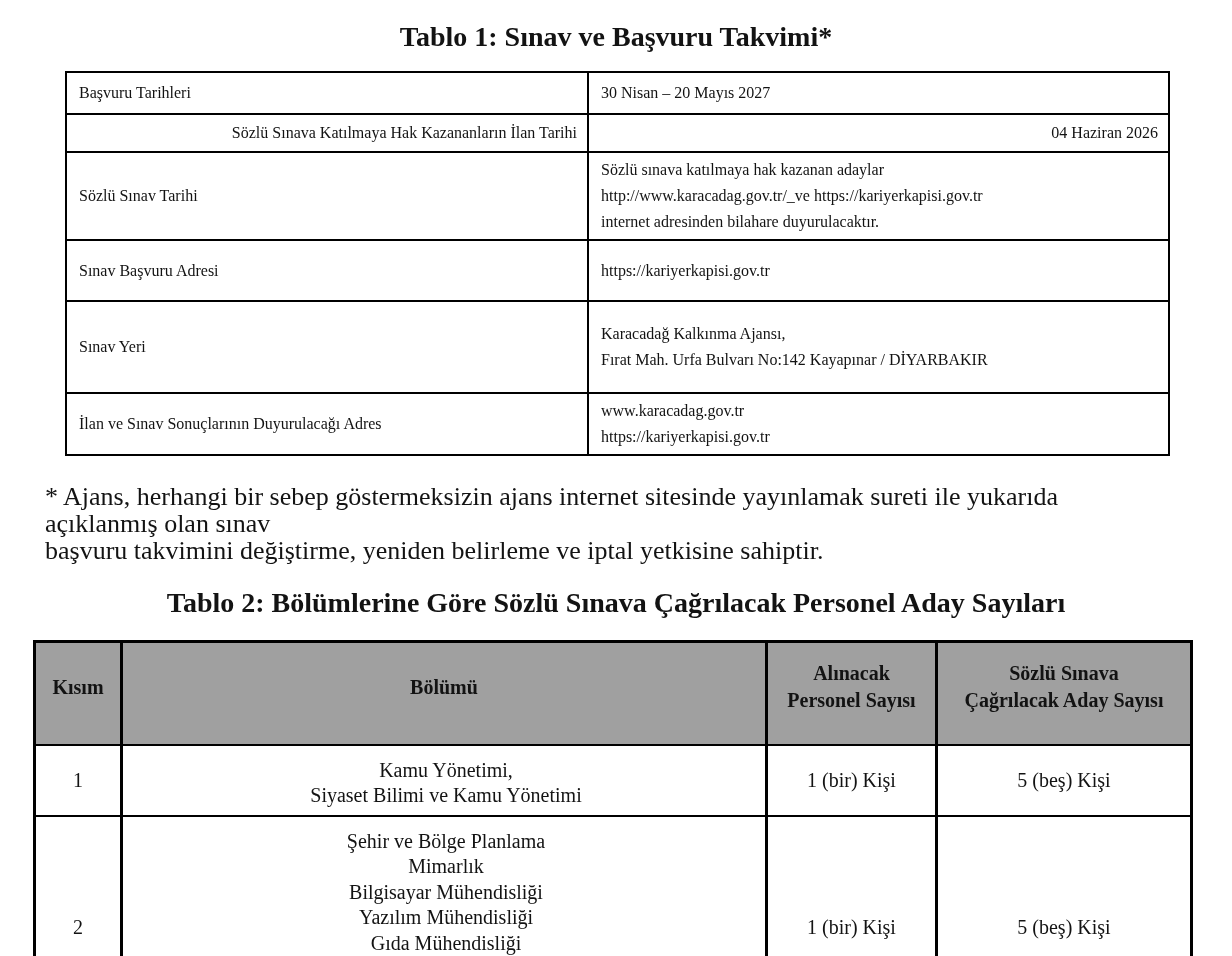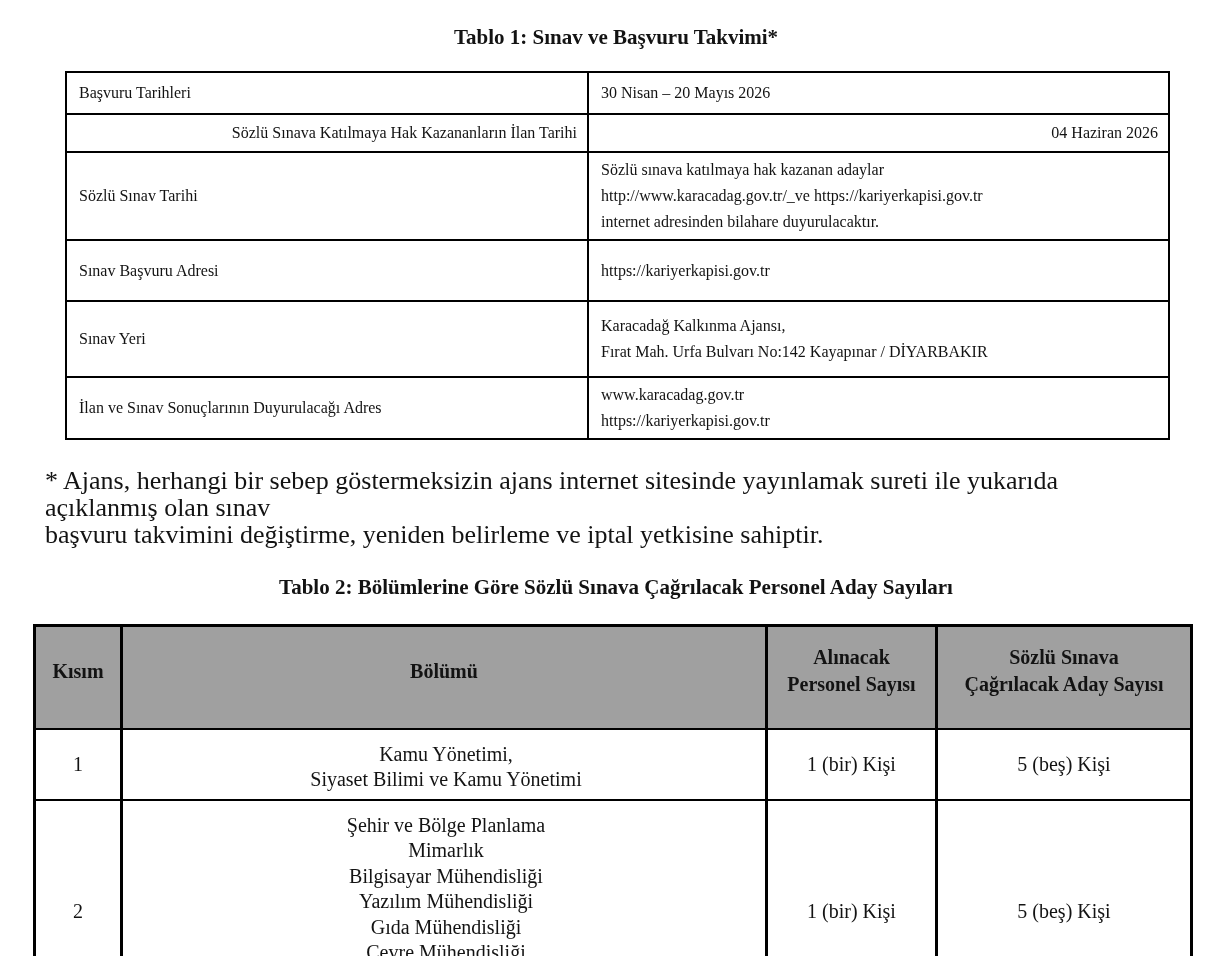"Tablo 1: Sınav ve Başvuru" .doc-title { font-size: 21px -> 28px }
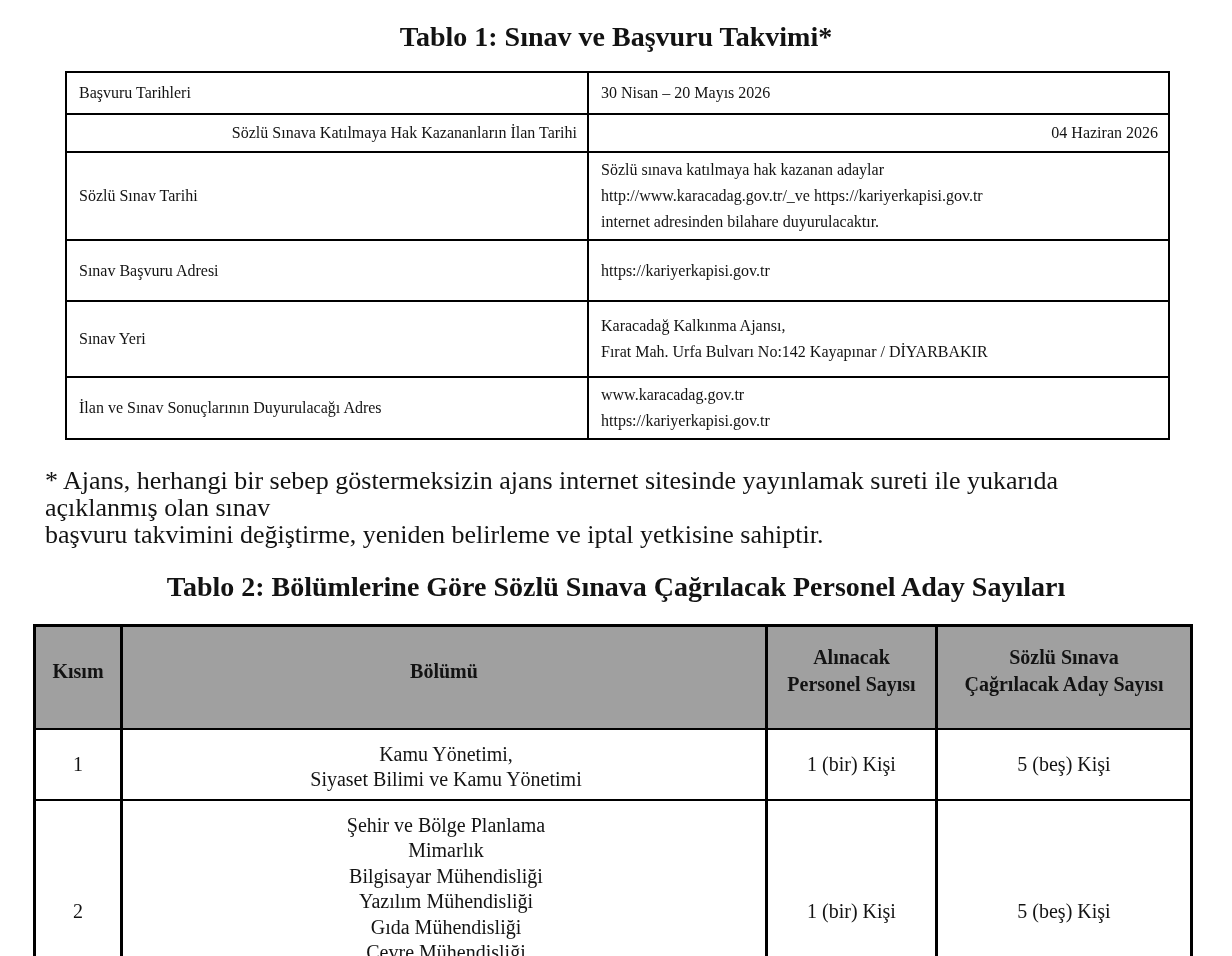"30 Nisan – 20 Mayıs" td { text: 2026 -> 2027 }
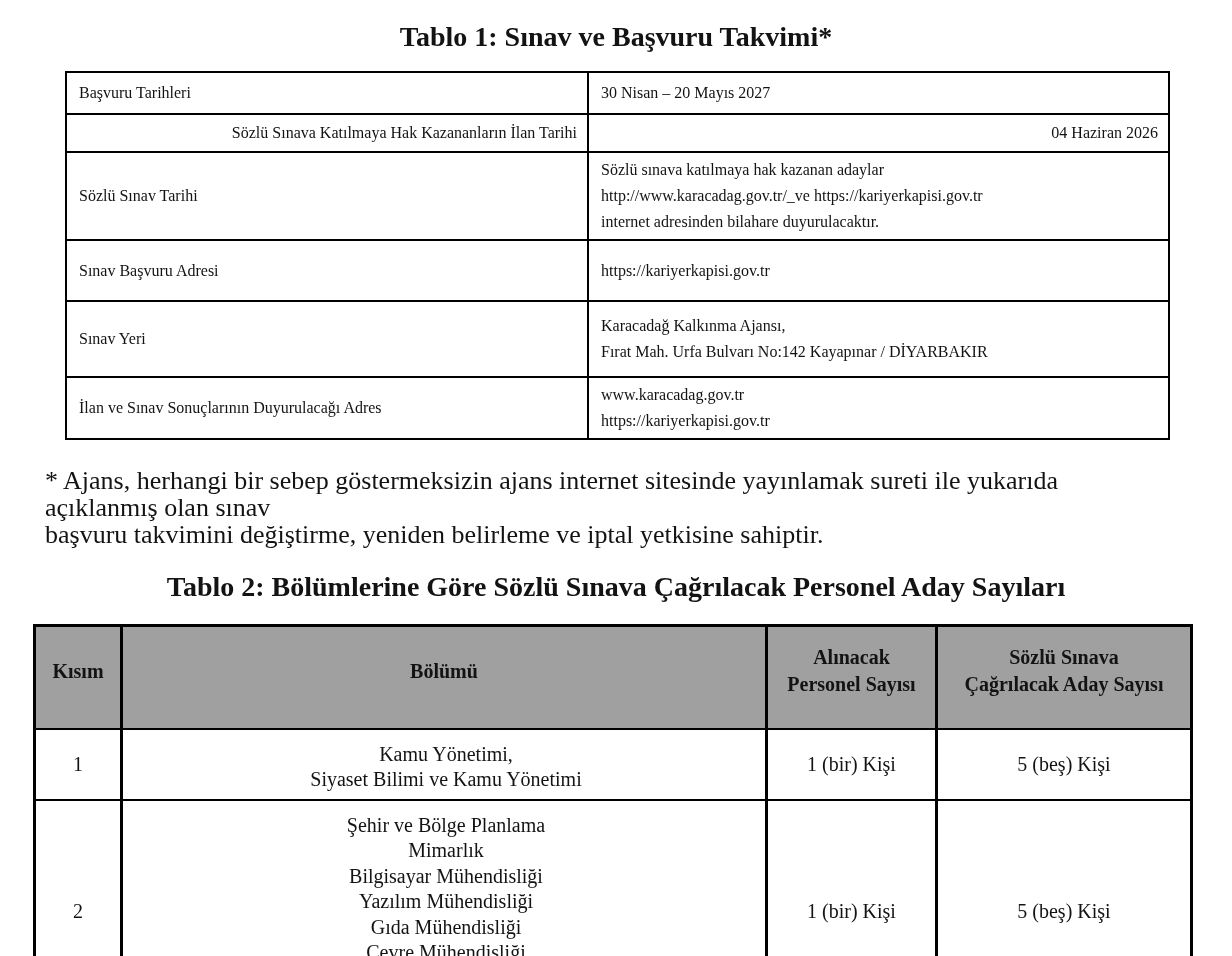"Sınav Yeri" .t1-r5 { height: 76px -> 92px }
